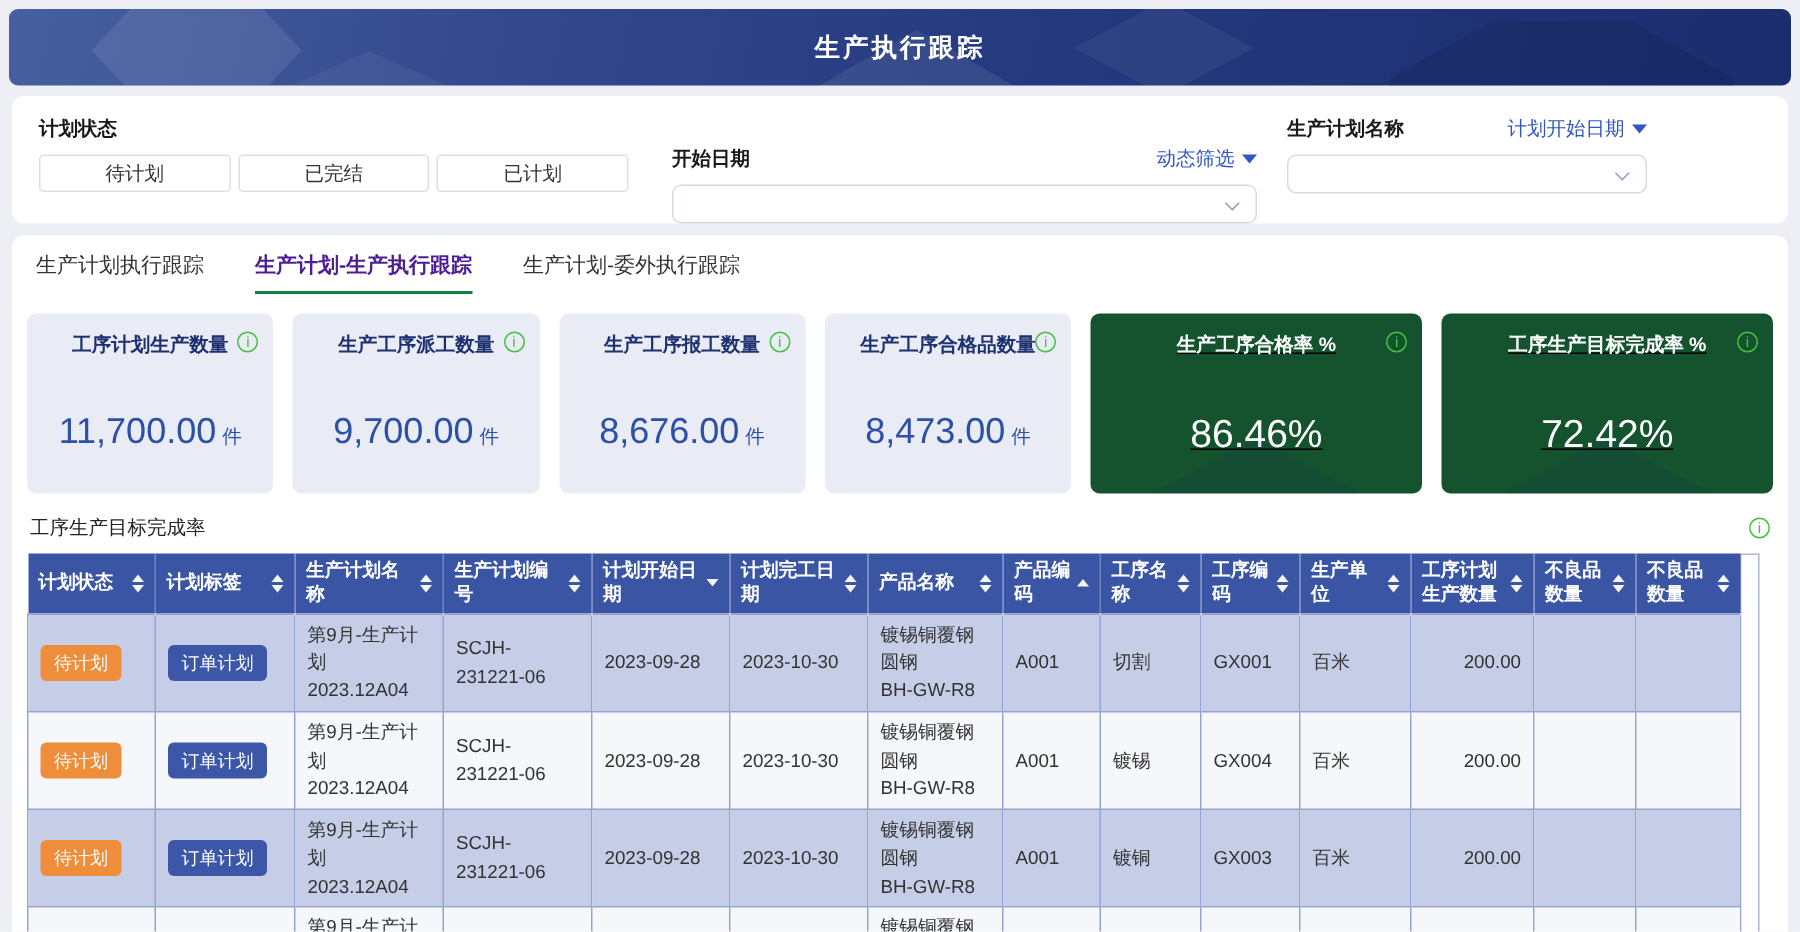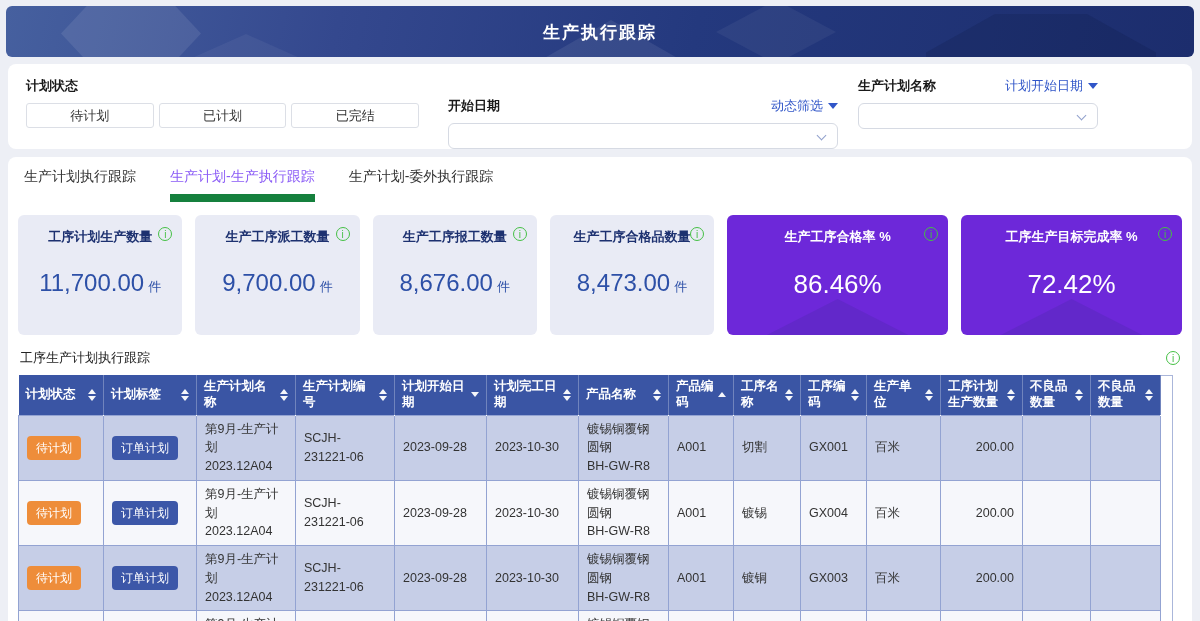"已计划" button.fbtn { order: before "已完结" -> after "已完结" }
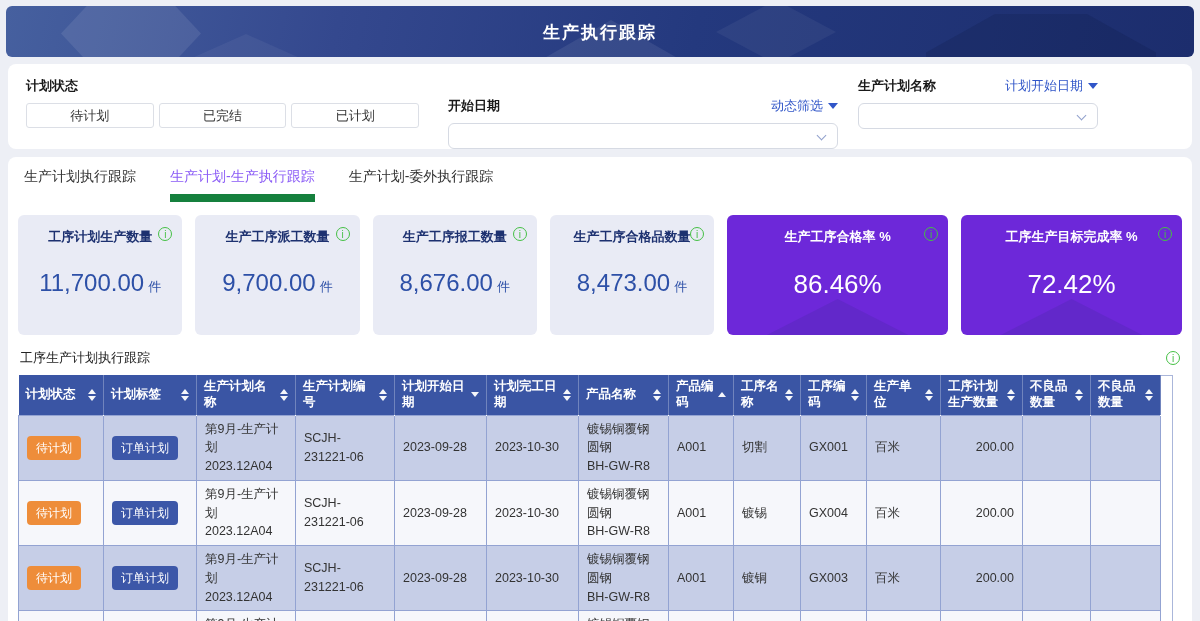"生产计划-生产执行跟踪" .tab.active { border-bottom: 8px solid #15803d -> 2px solid #15803d; color: #8b5cf6 -> #4c1d95; font-weight: normal -> bold }
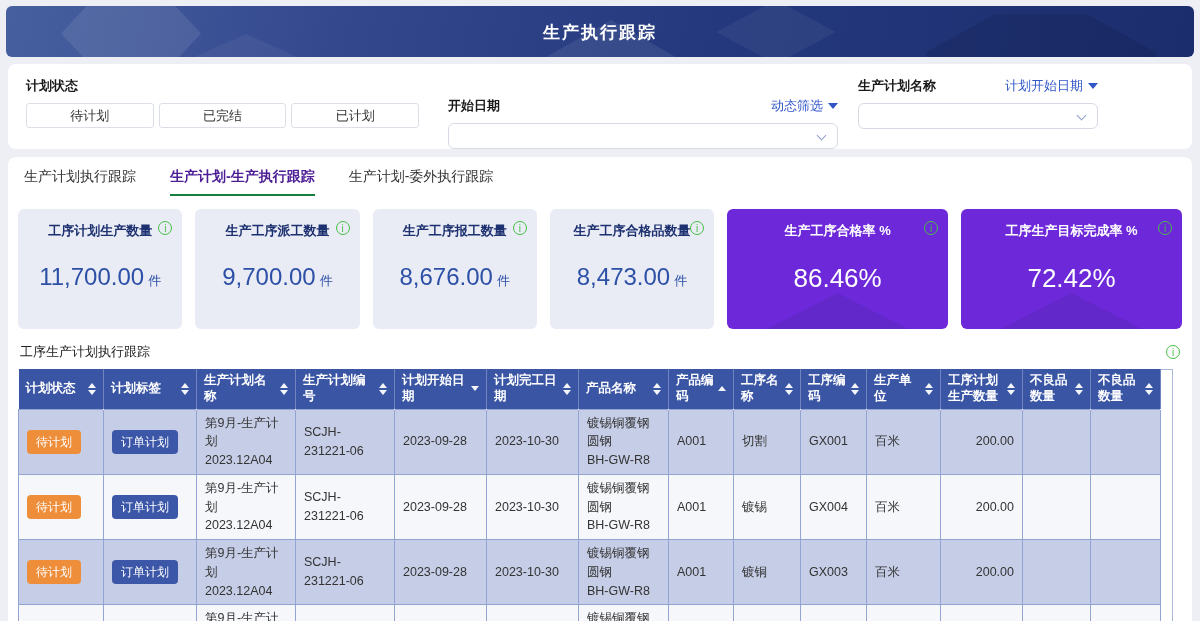"生产工序合格率 %" .kpi.dark { background: #6d28d9 -> #14532d; text-decoration: none -> underline }
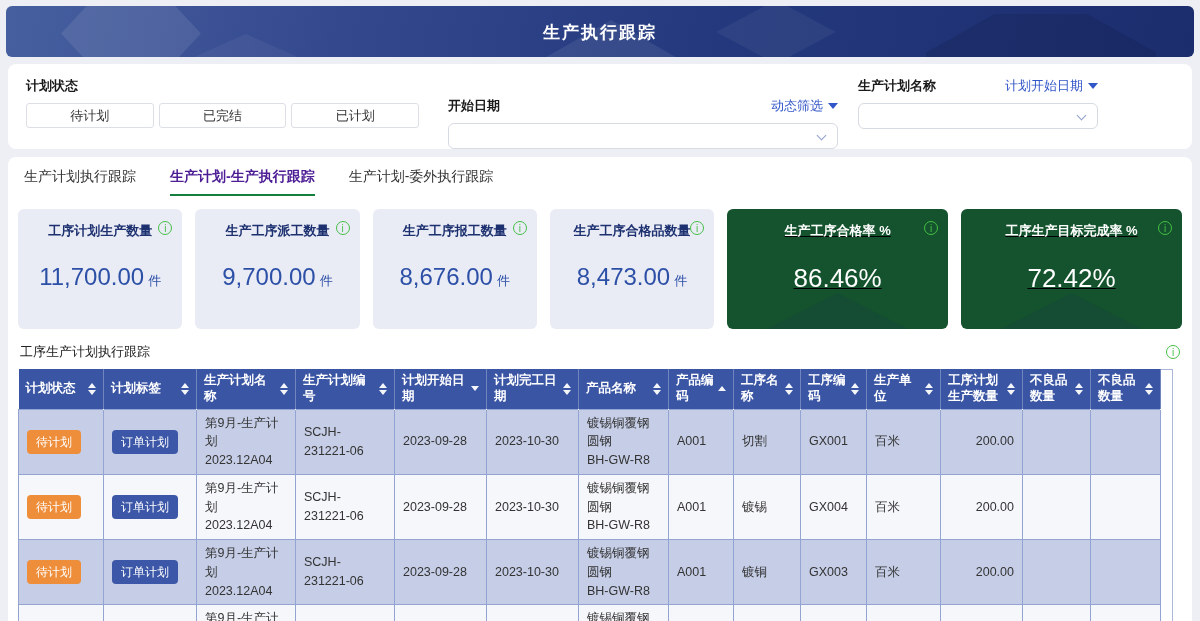"11,700.00 件" .kpi-value-row { margin-top: 26px -> 37px }
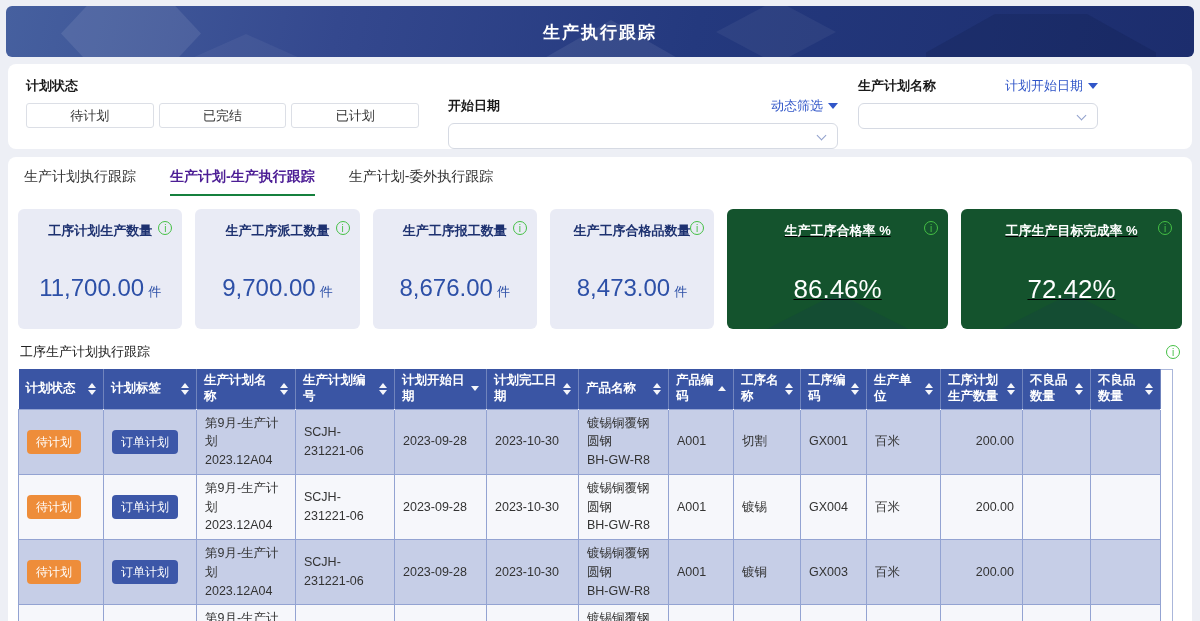"工序生产计划执行跟踪" span.tbl-title { text: 计划执行跟踪 -> 目标完成率 }
